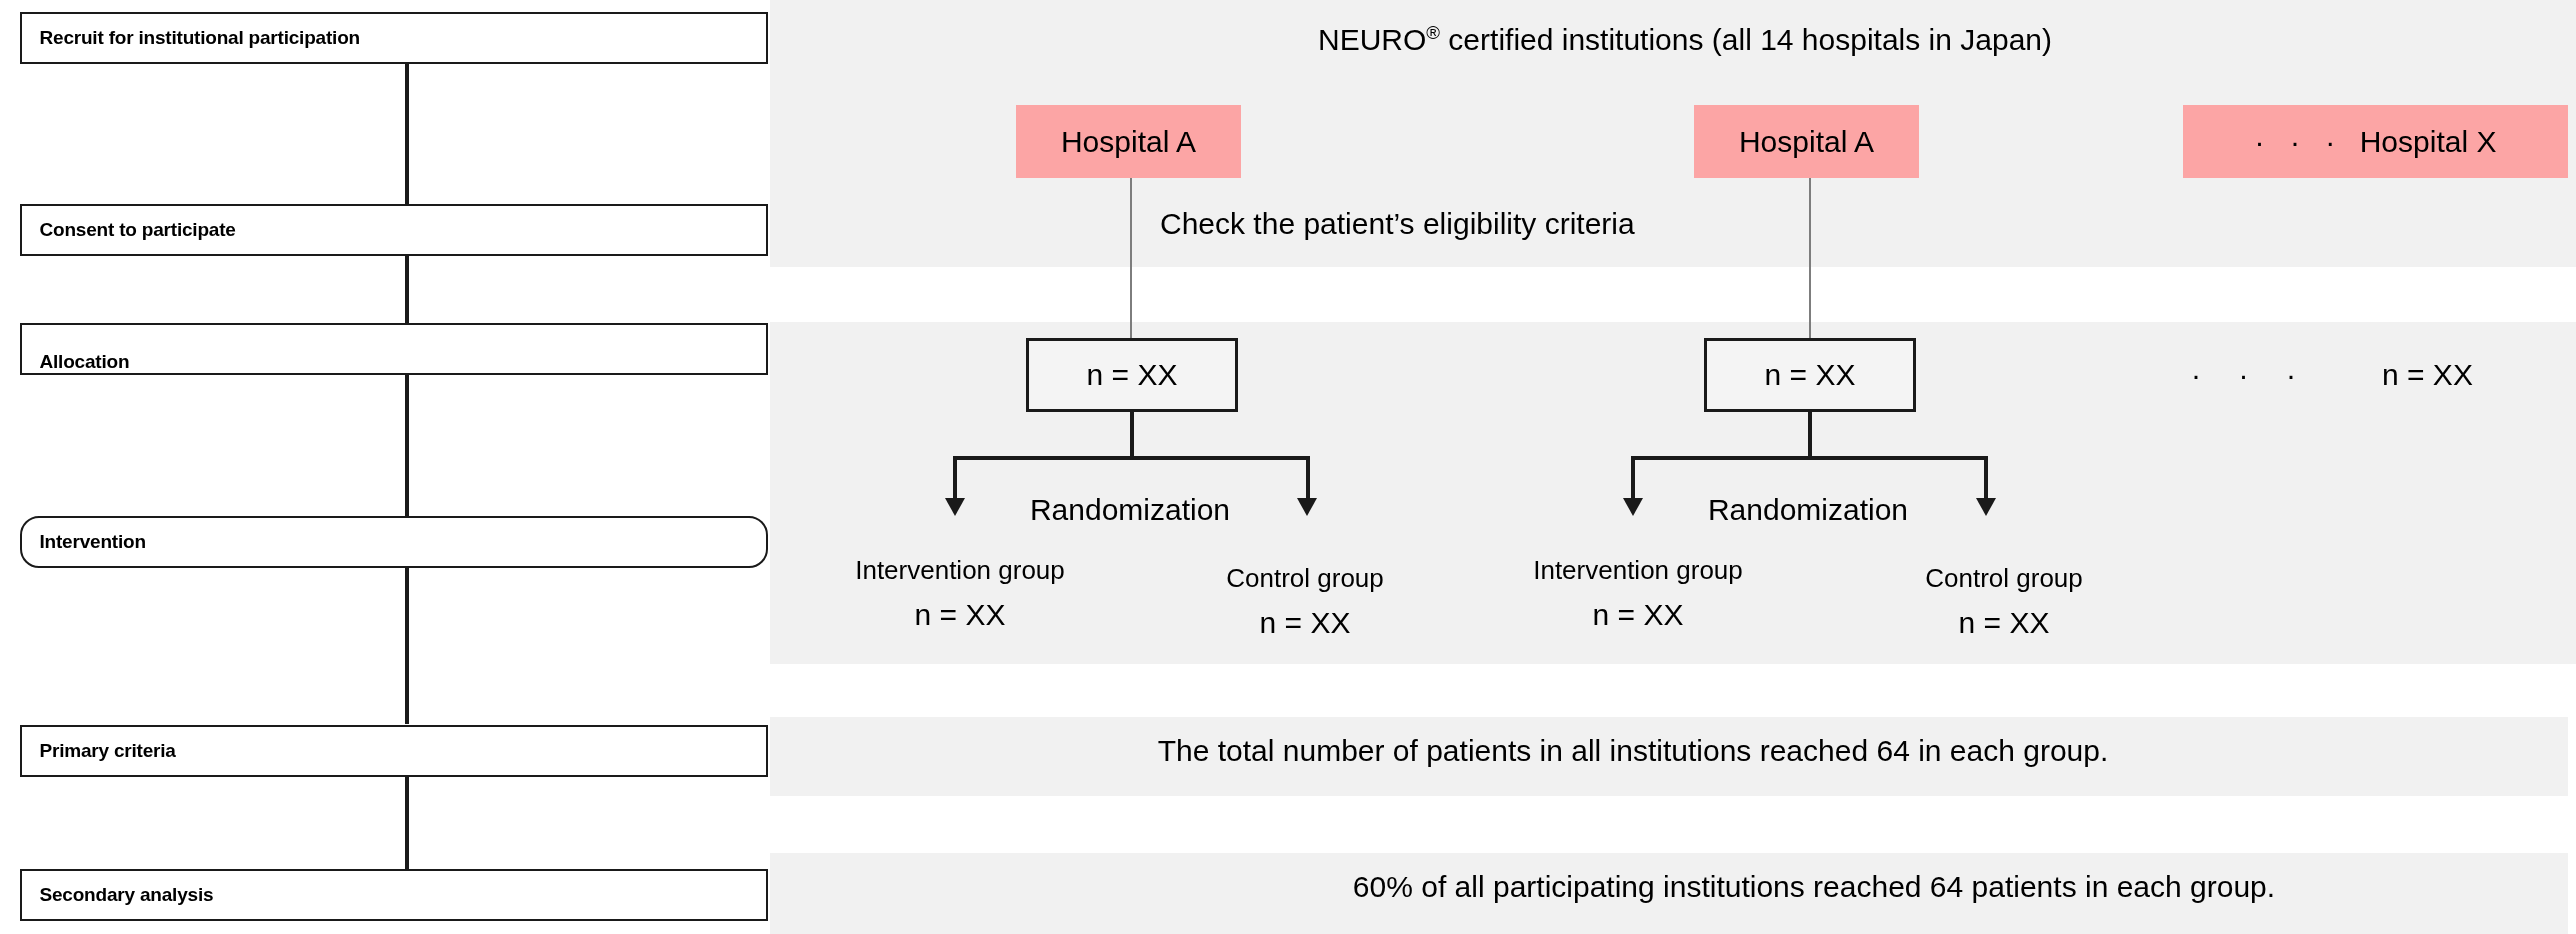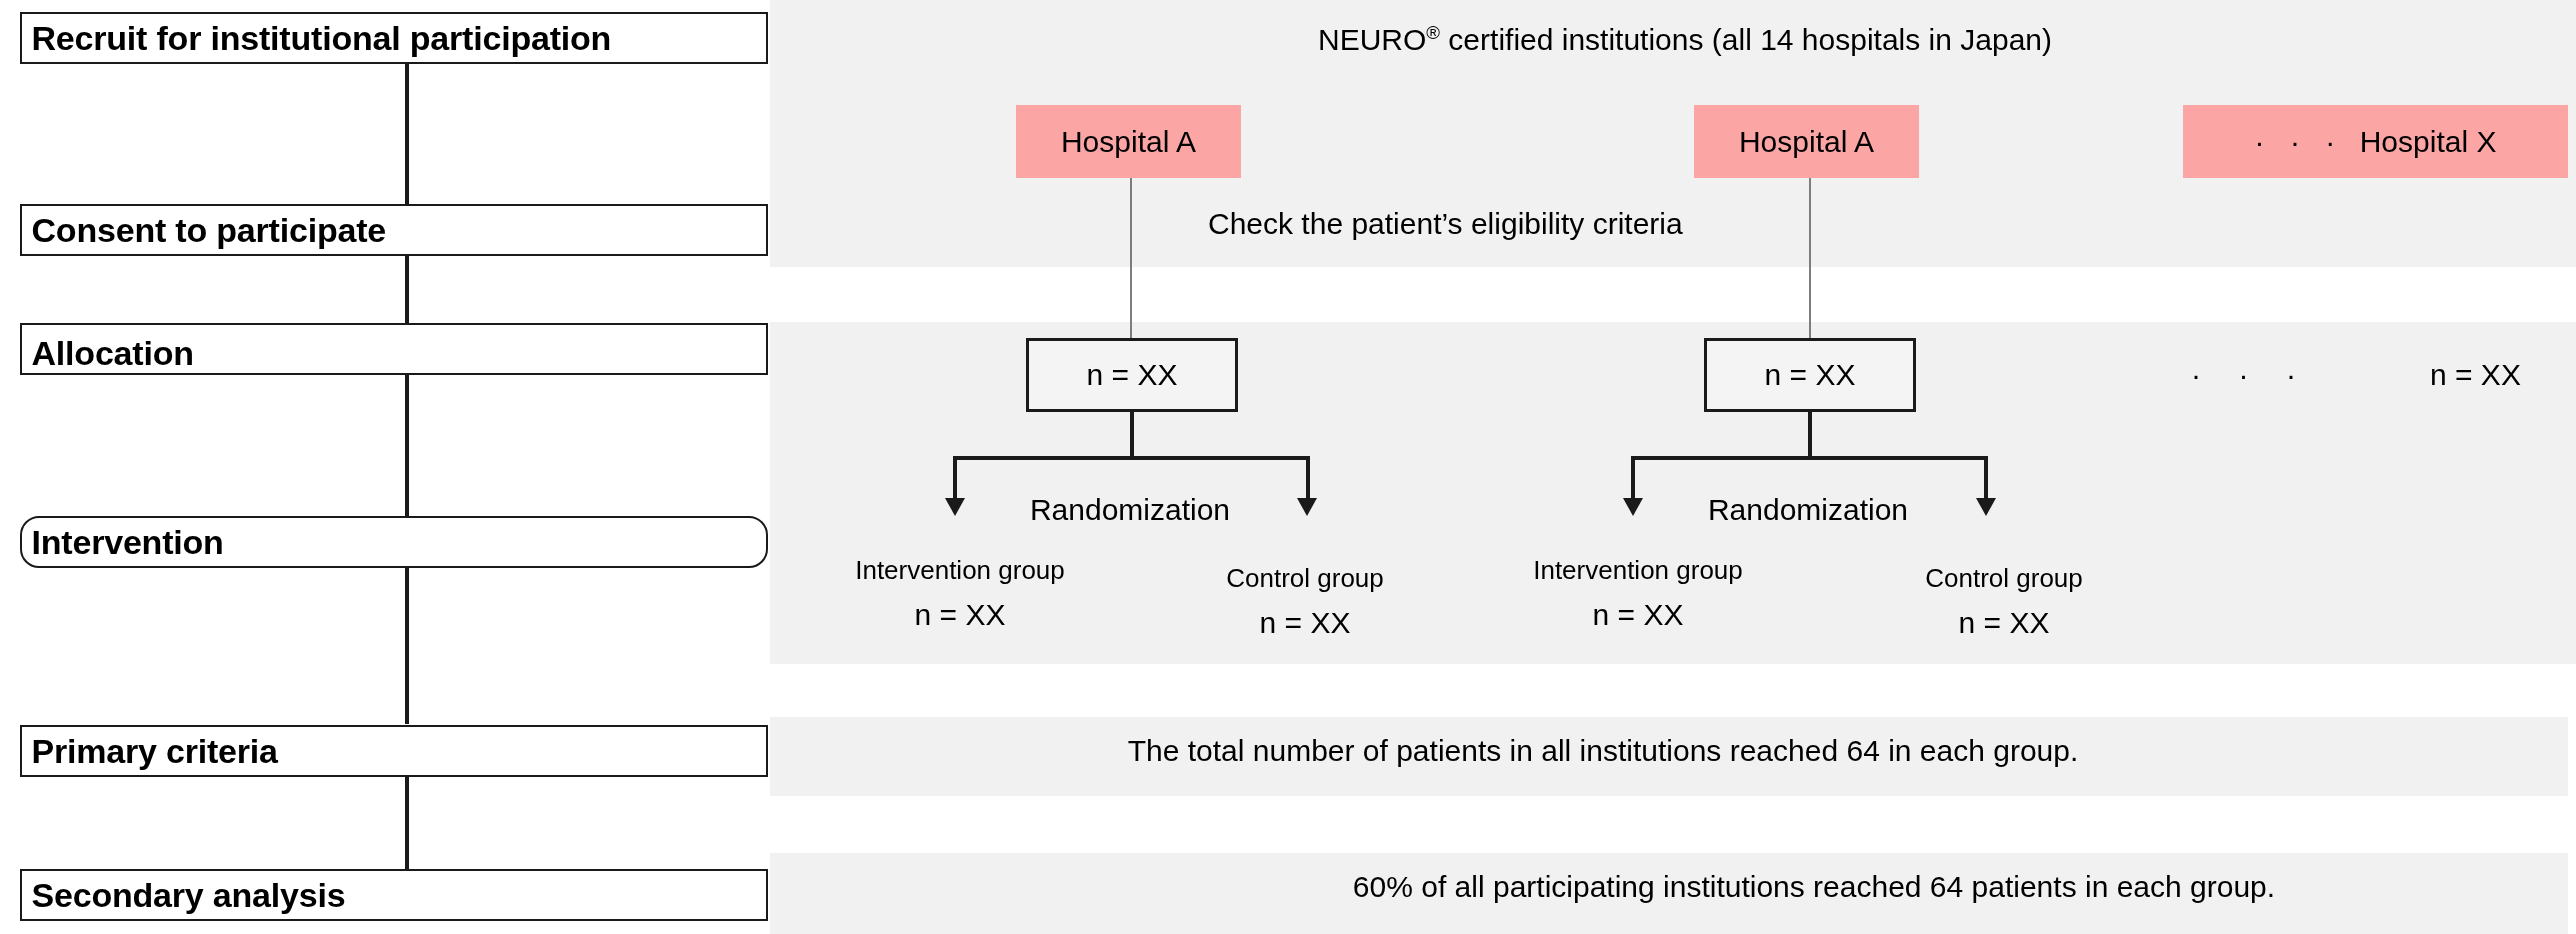"Recruit for institutional participation" .stage-label { font-size: 34px -> 19px; padding-left: 10px -> 18px }
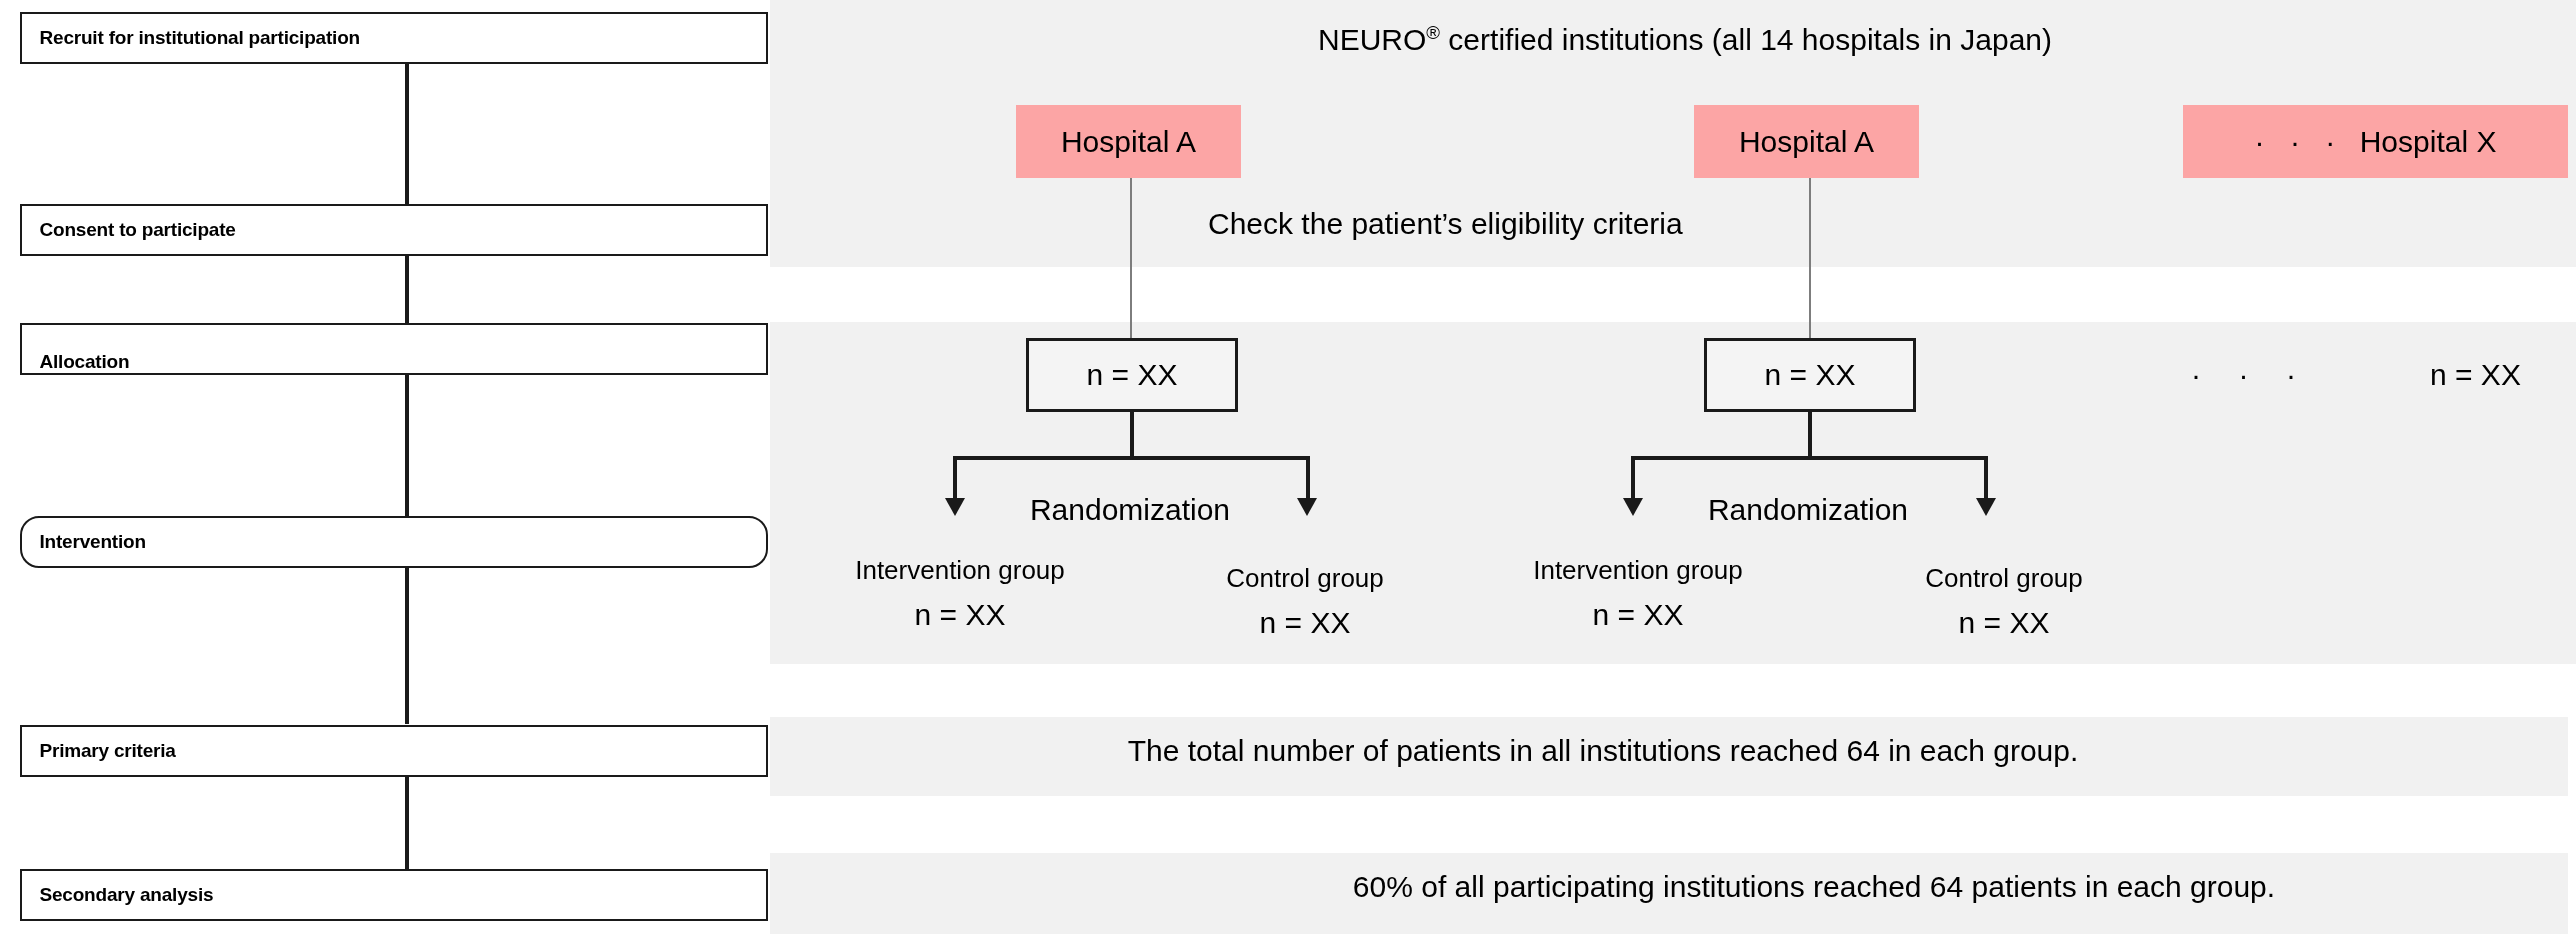"Check the patient’s eligibility criteria" .plain-text { margin-left: 48px -> none }
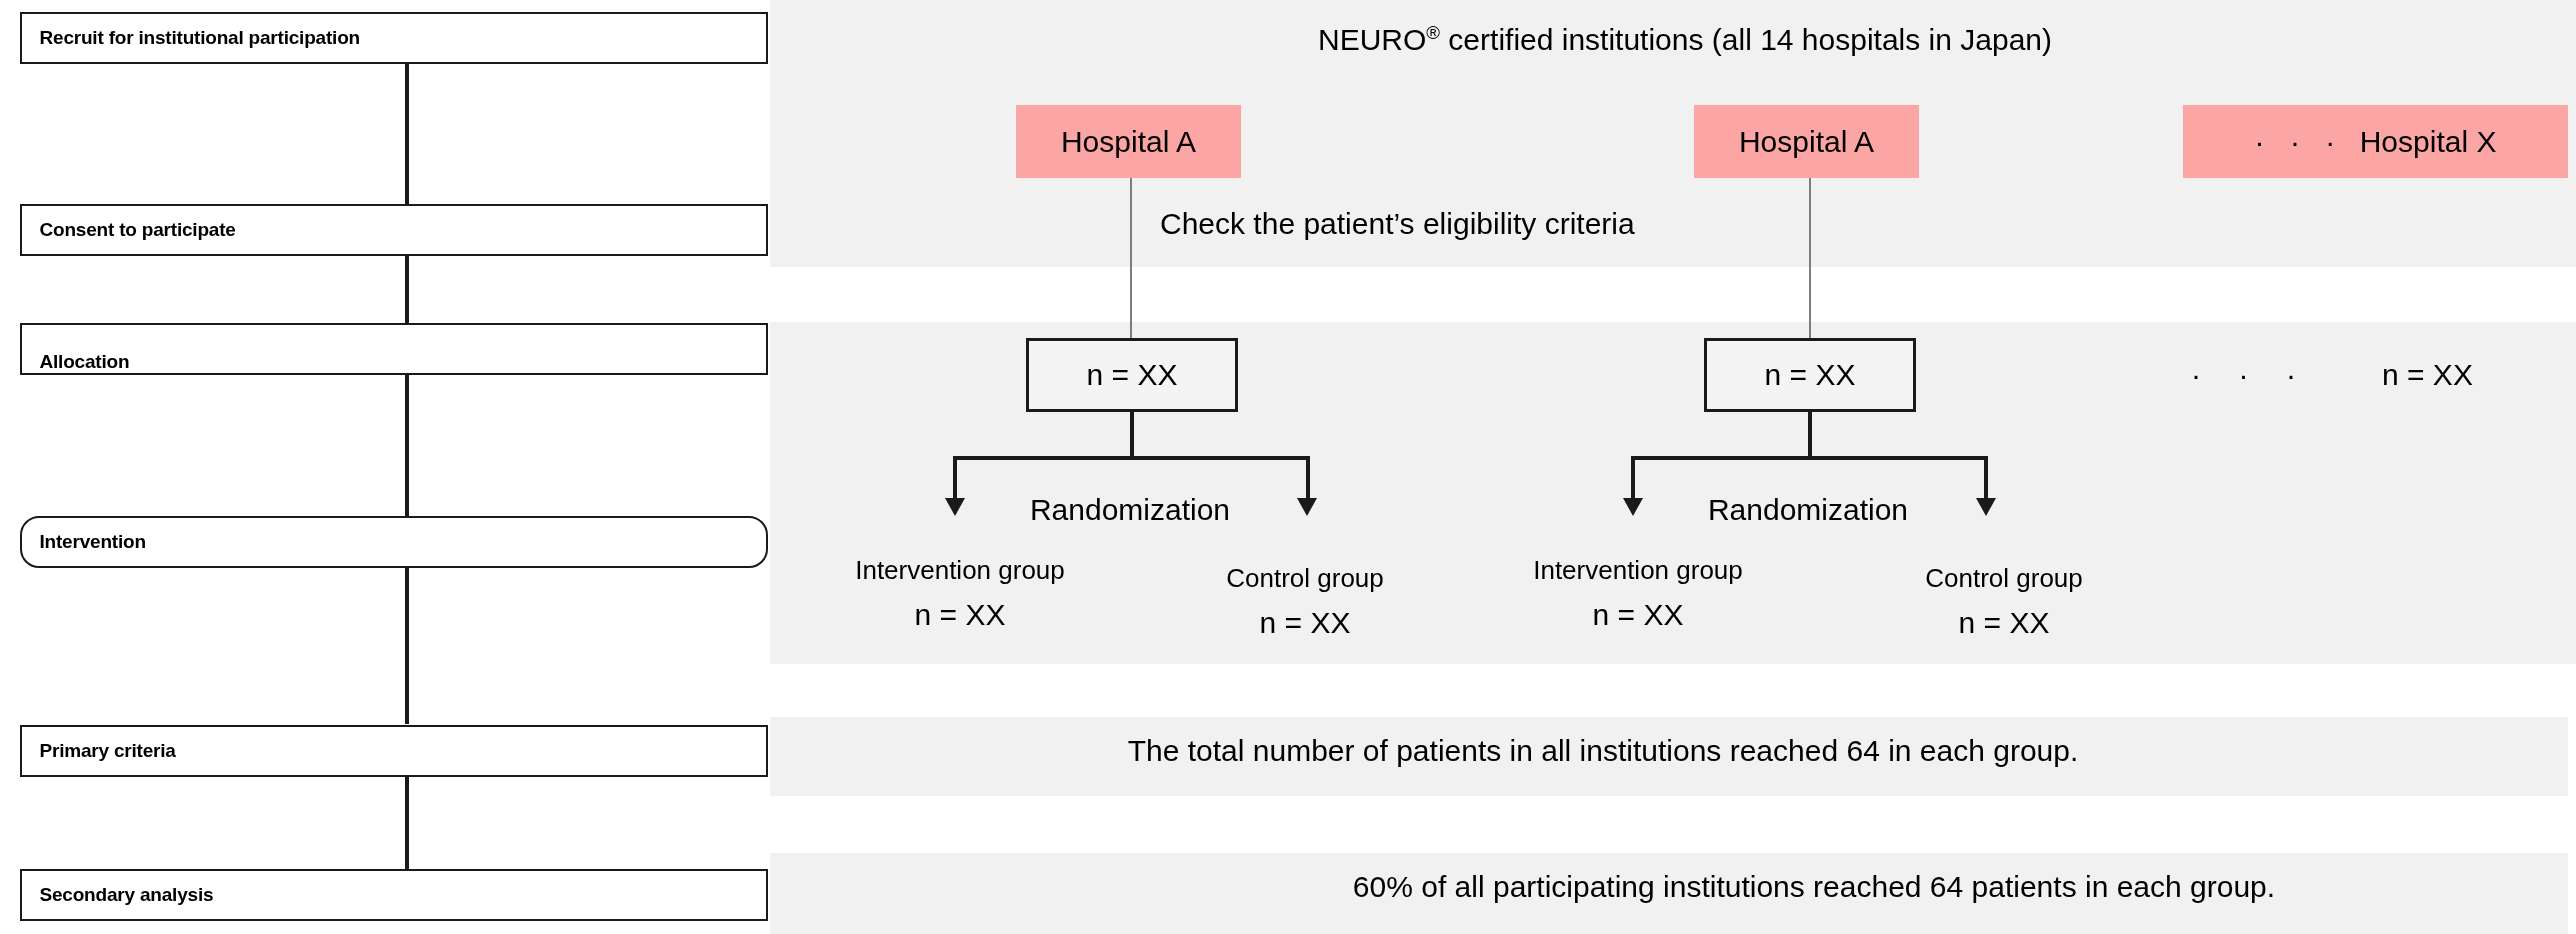"The total number of patients" div.hdr-text { left: 740px -> 770px }
